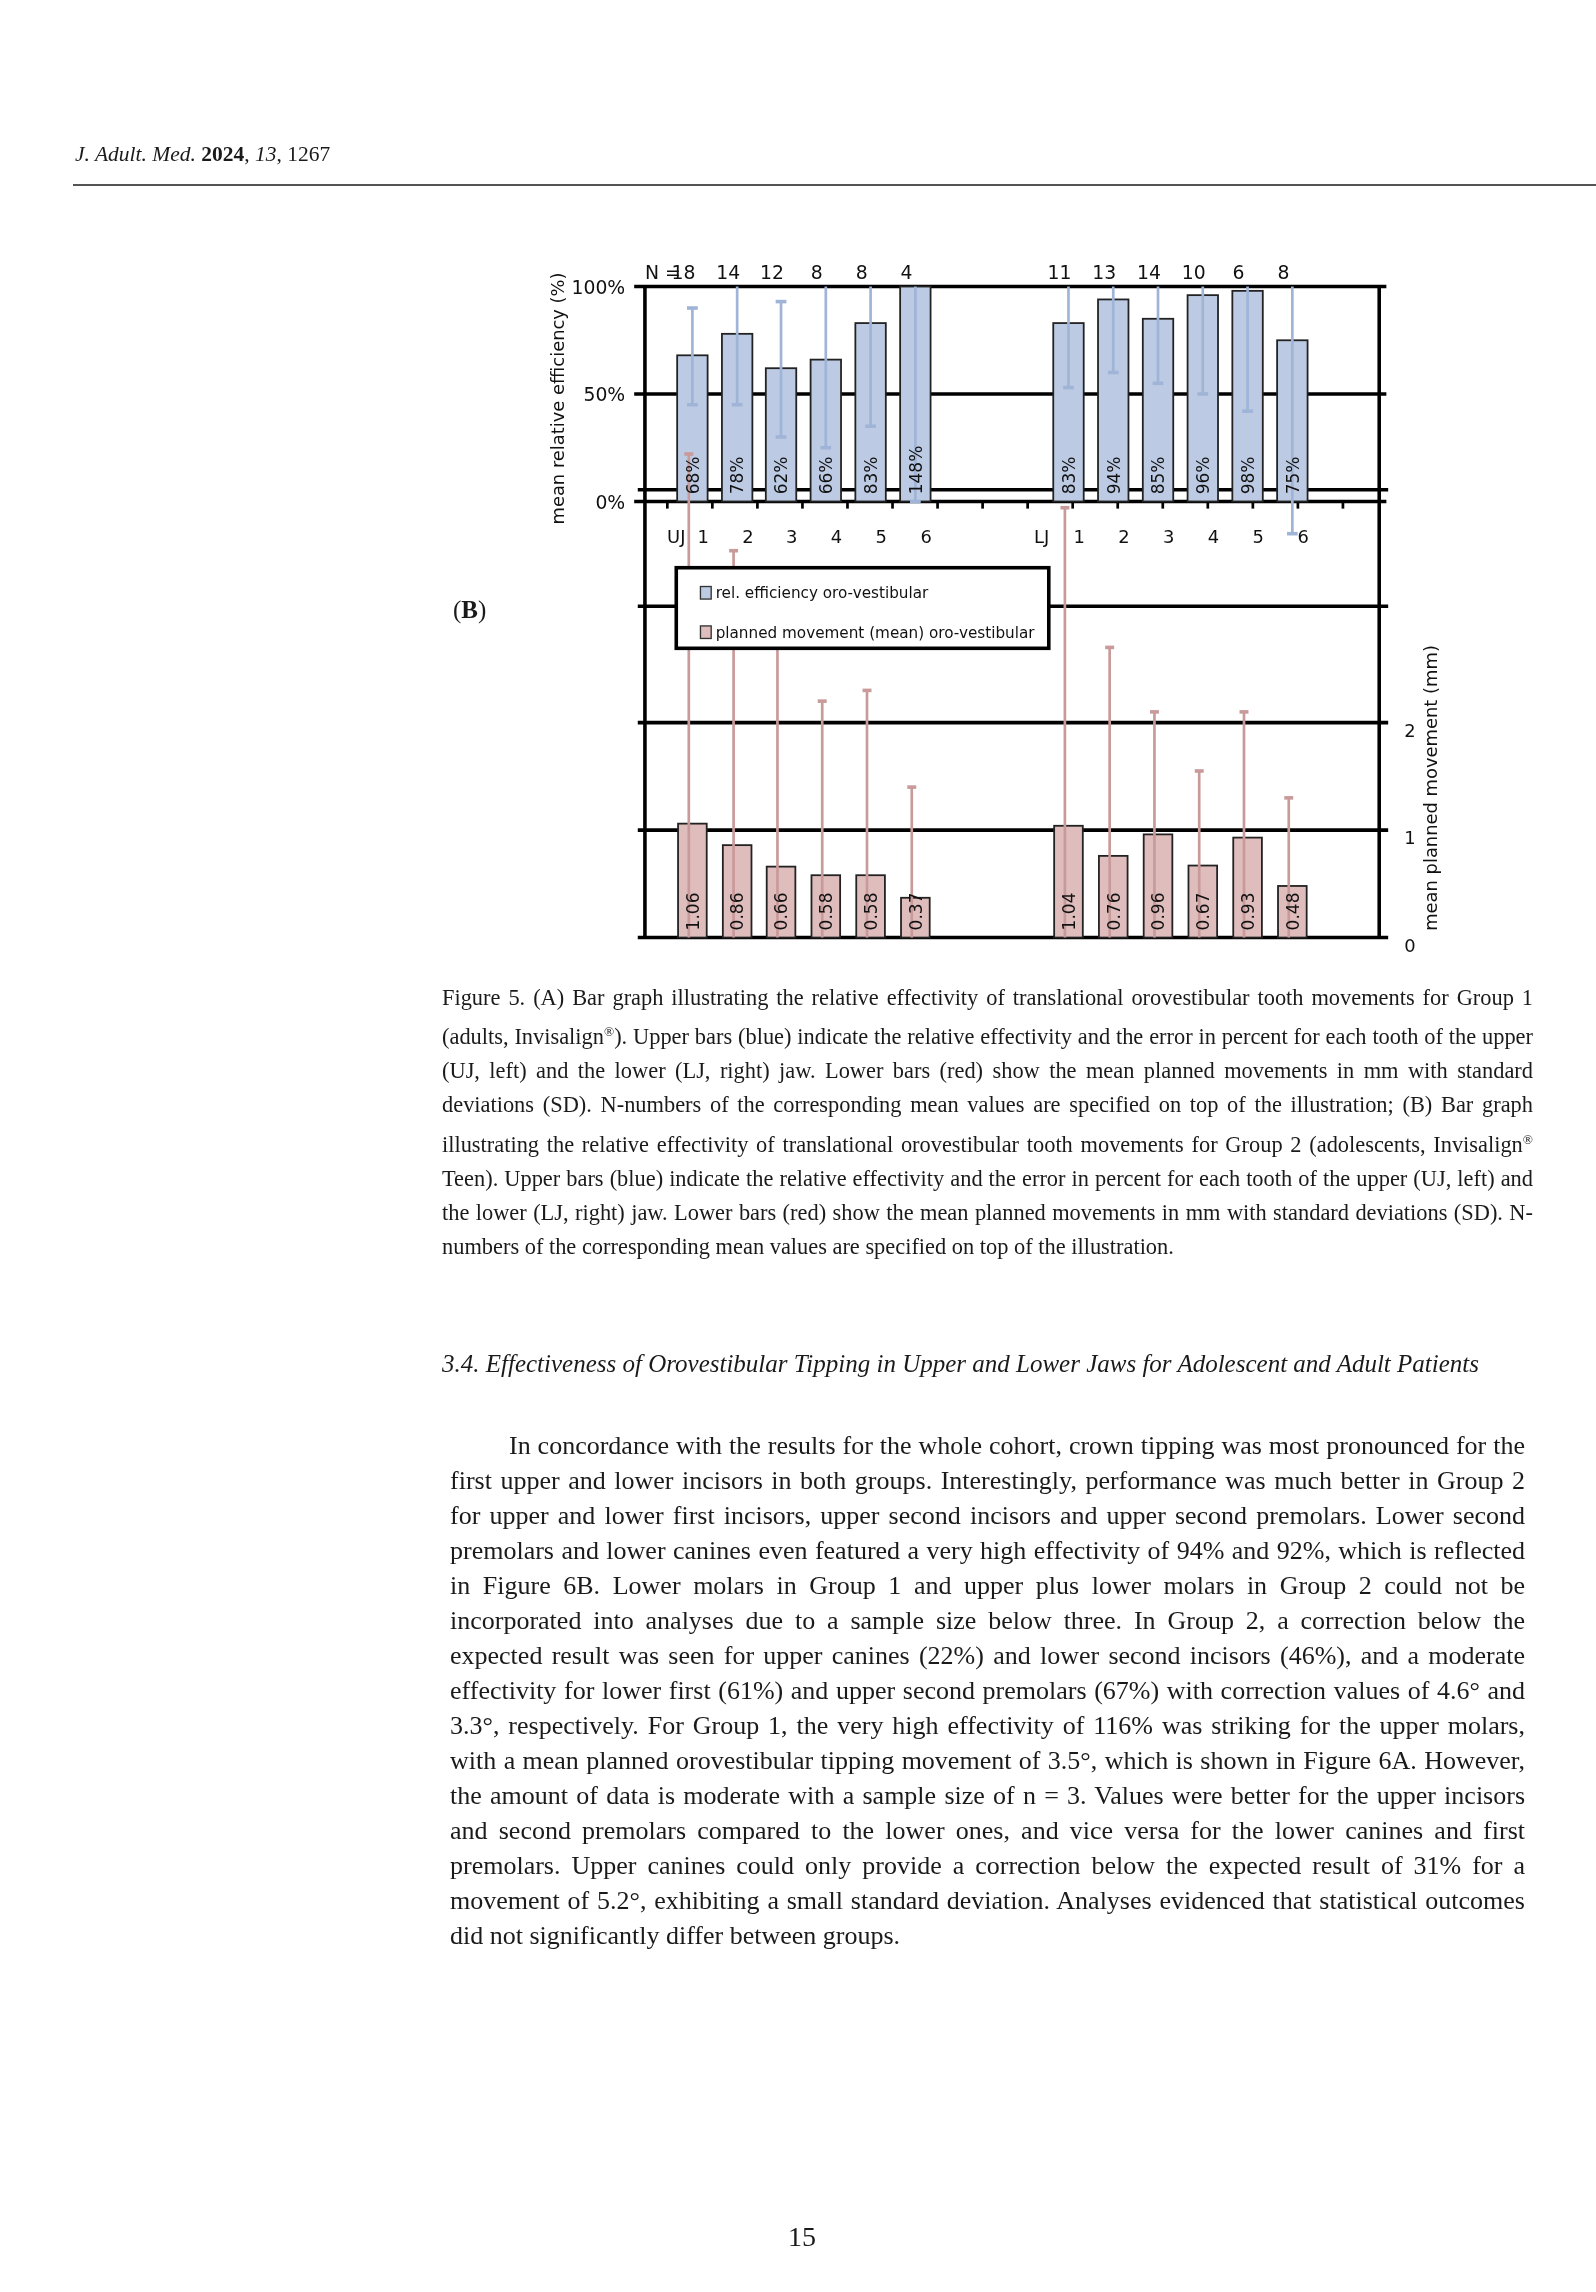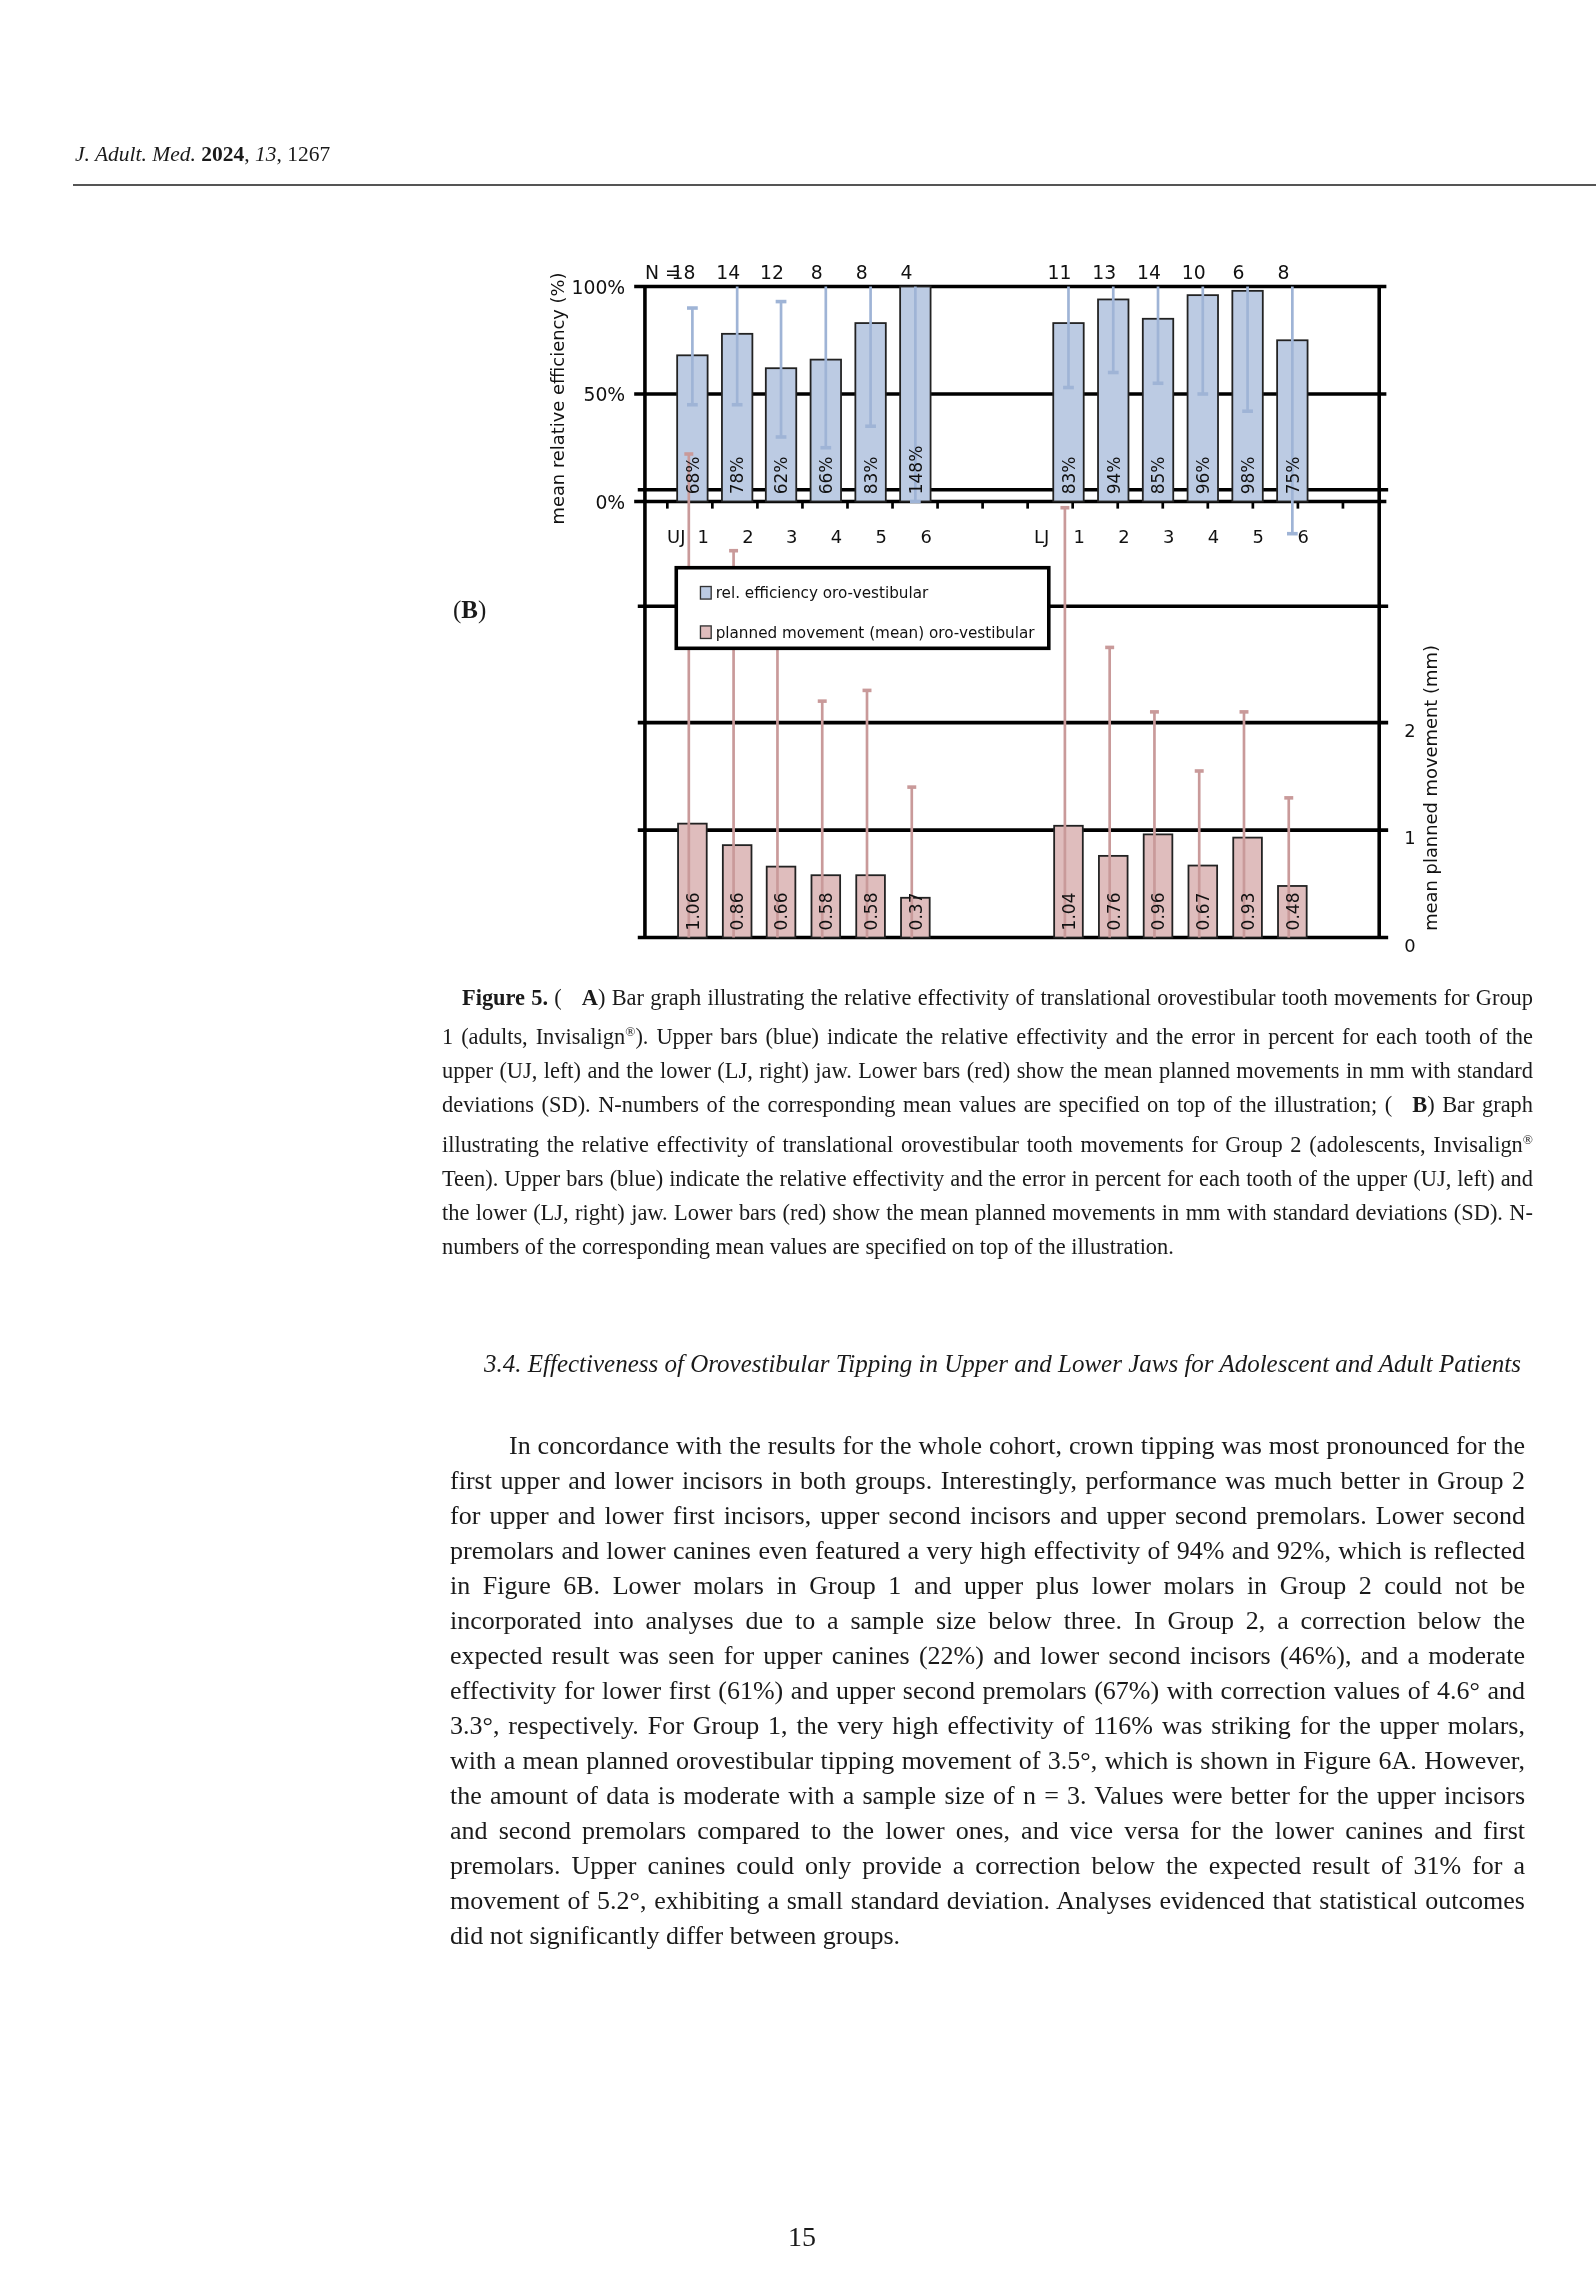"Figure 5." .caption b { font-weight: bold -> normal; margin-left: 20px -> none }
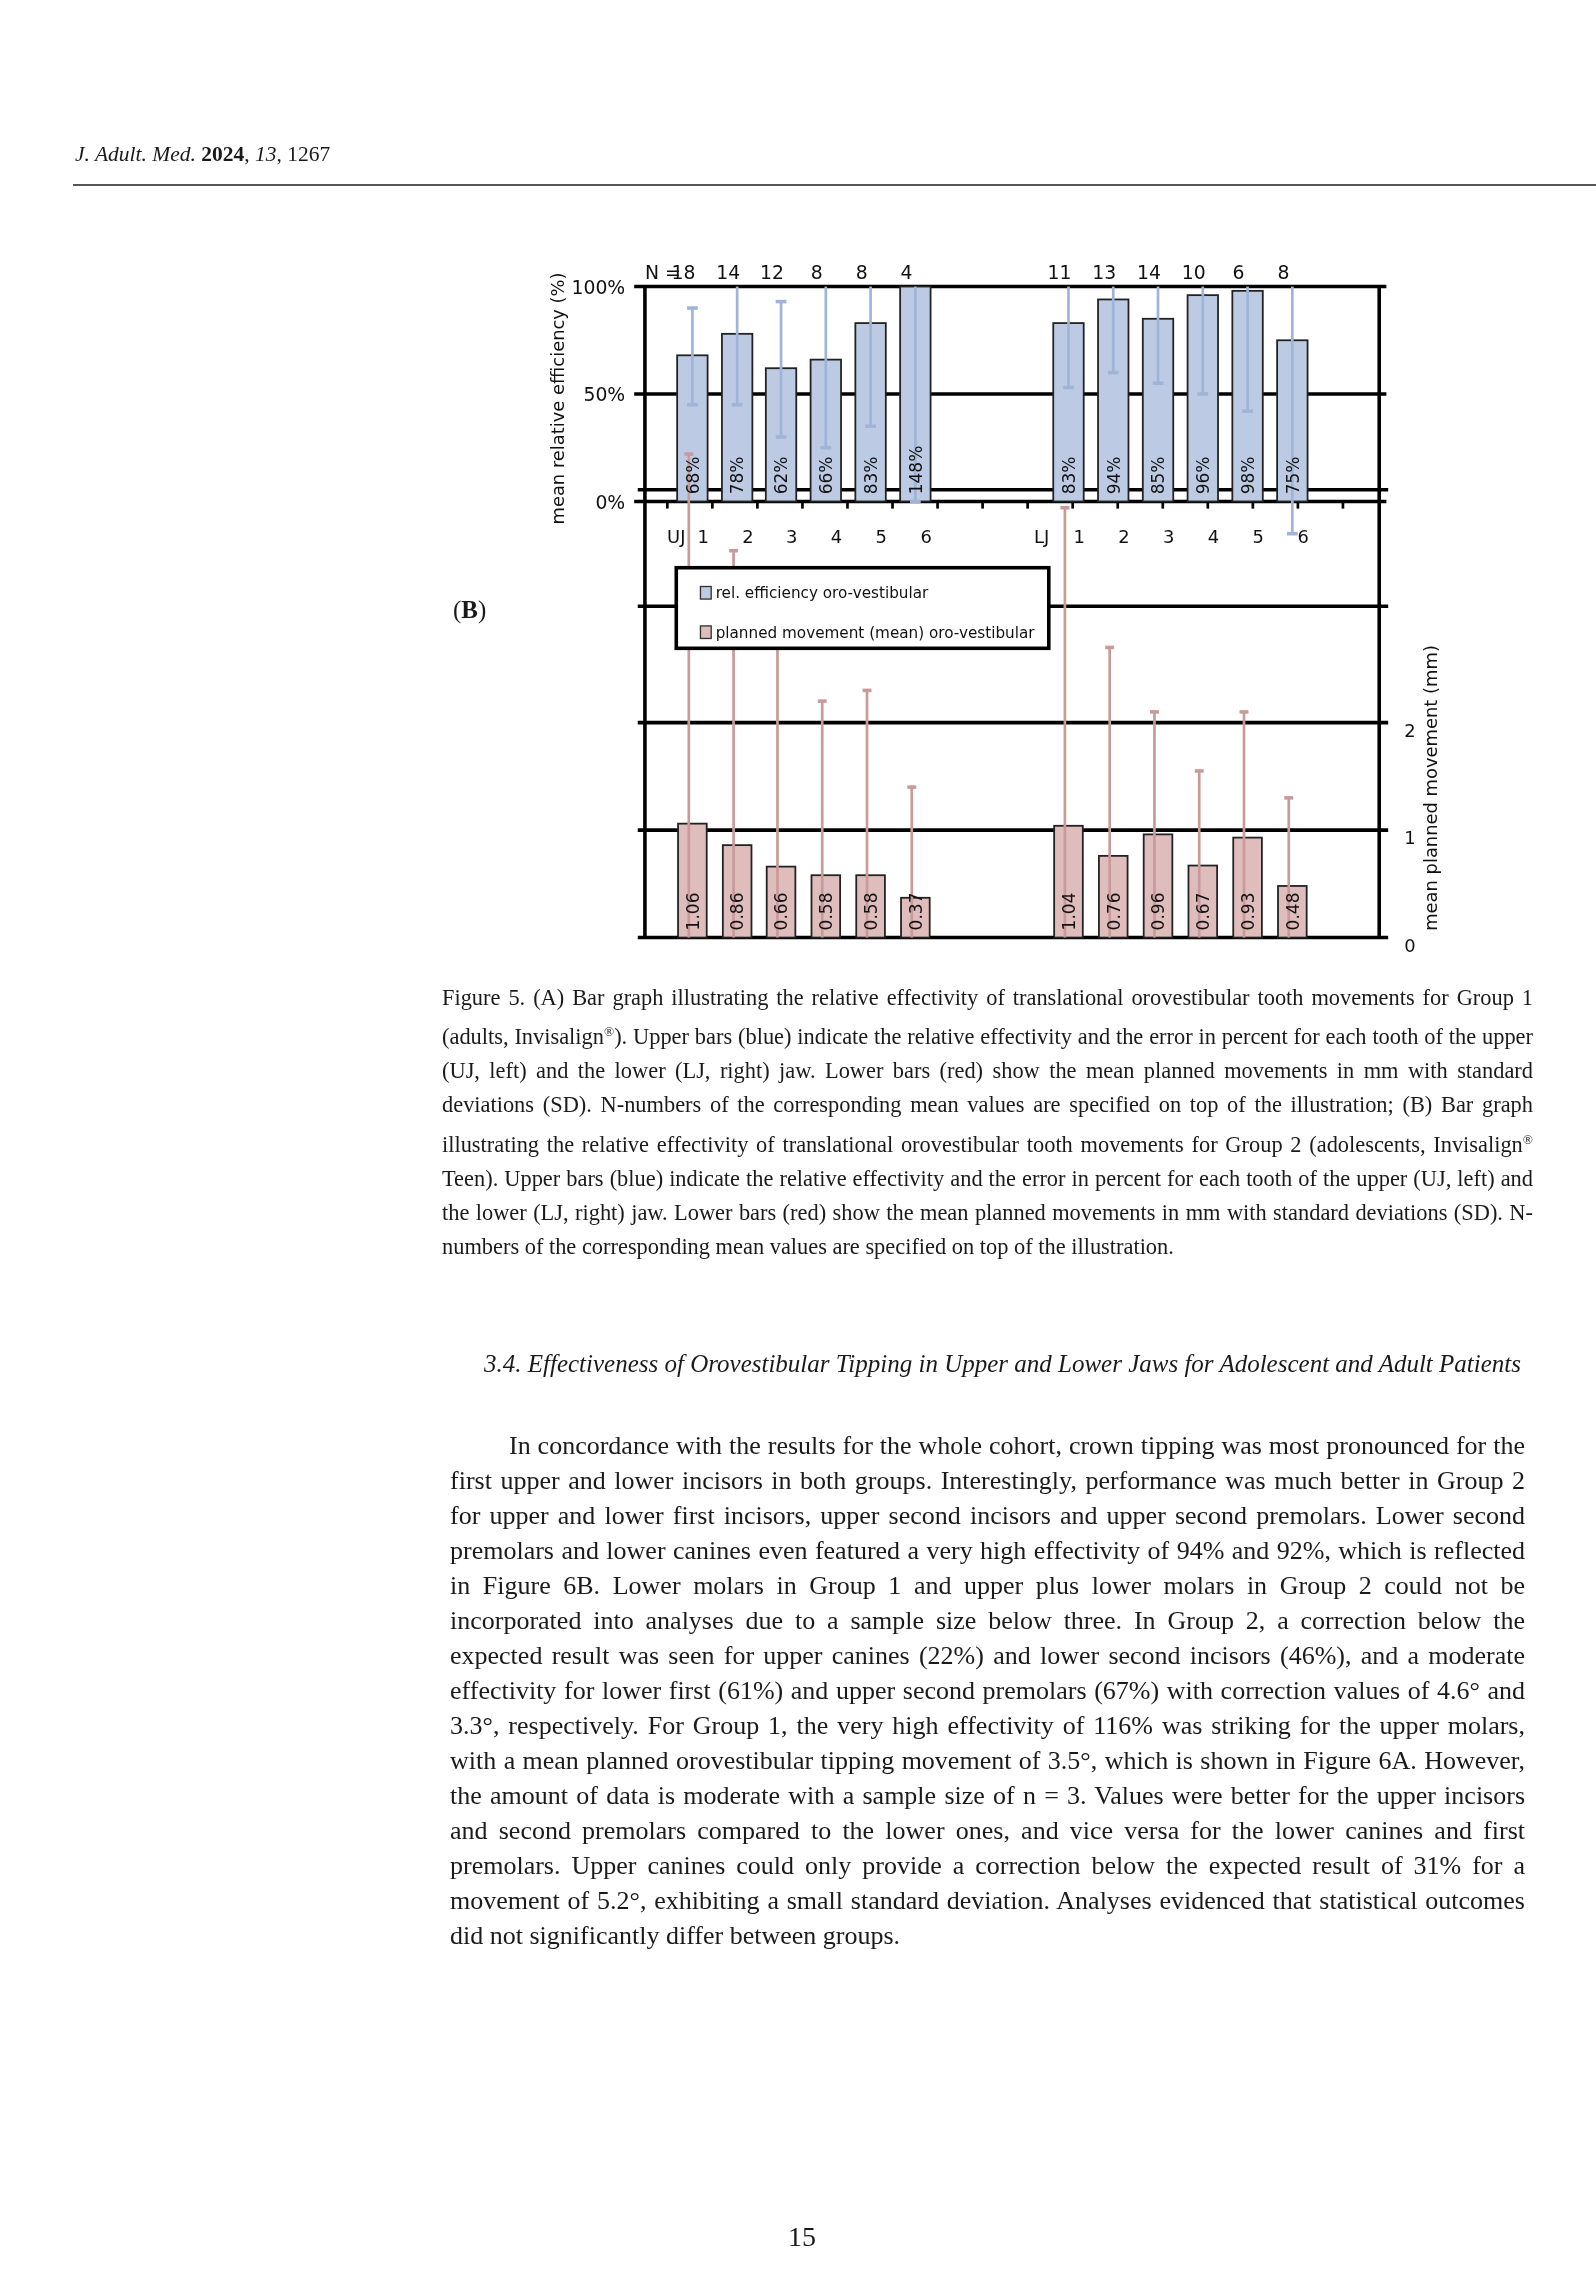"3.4. Effectiveness of Orovestibular" .section-title { margin-left: 42px -> none }
